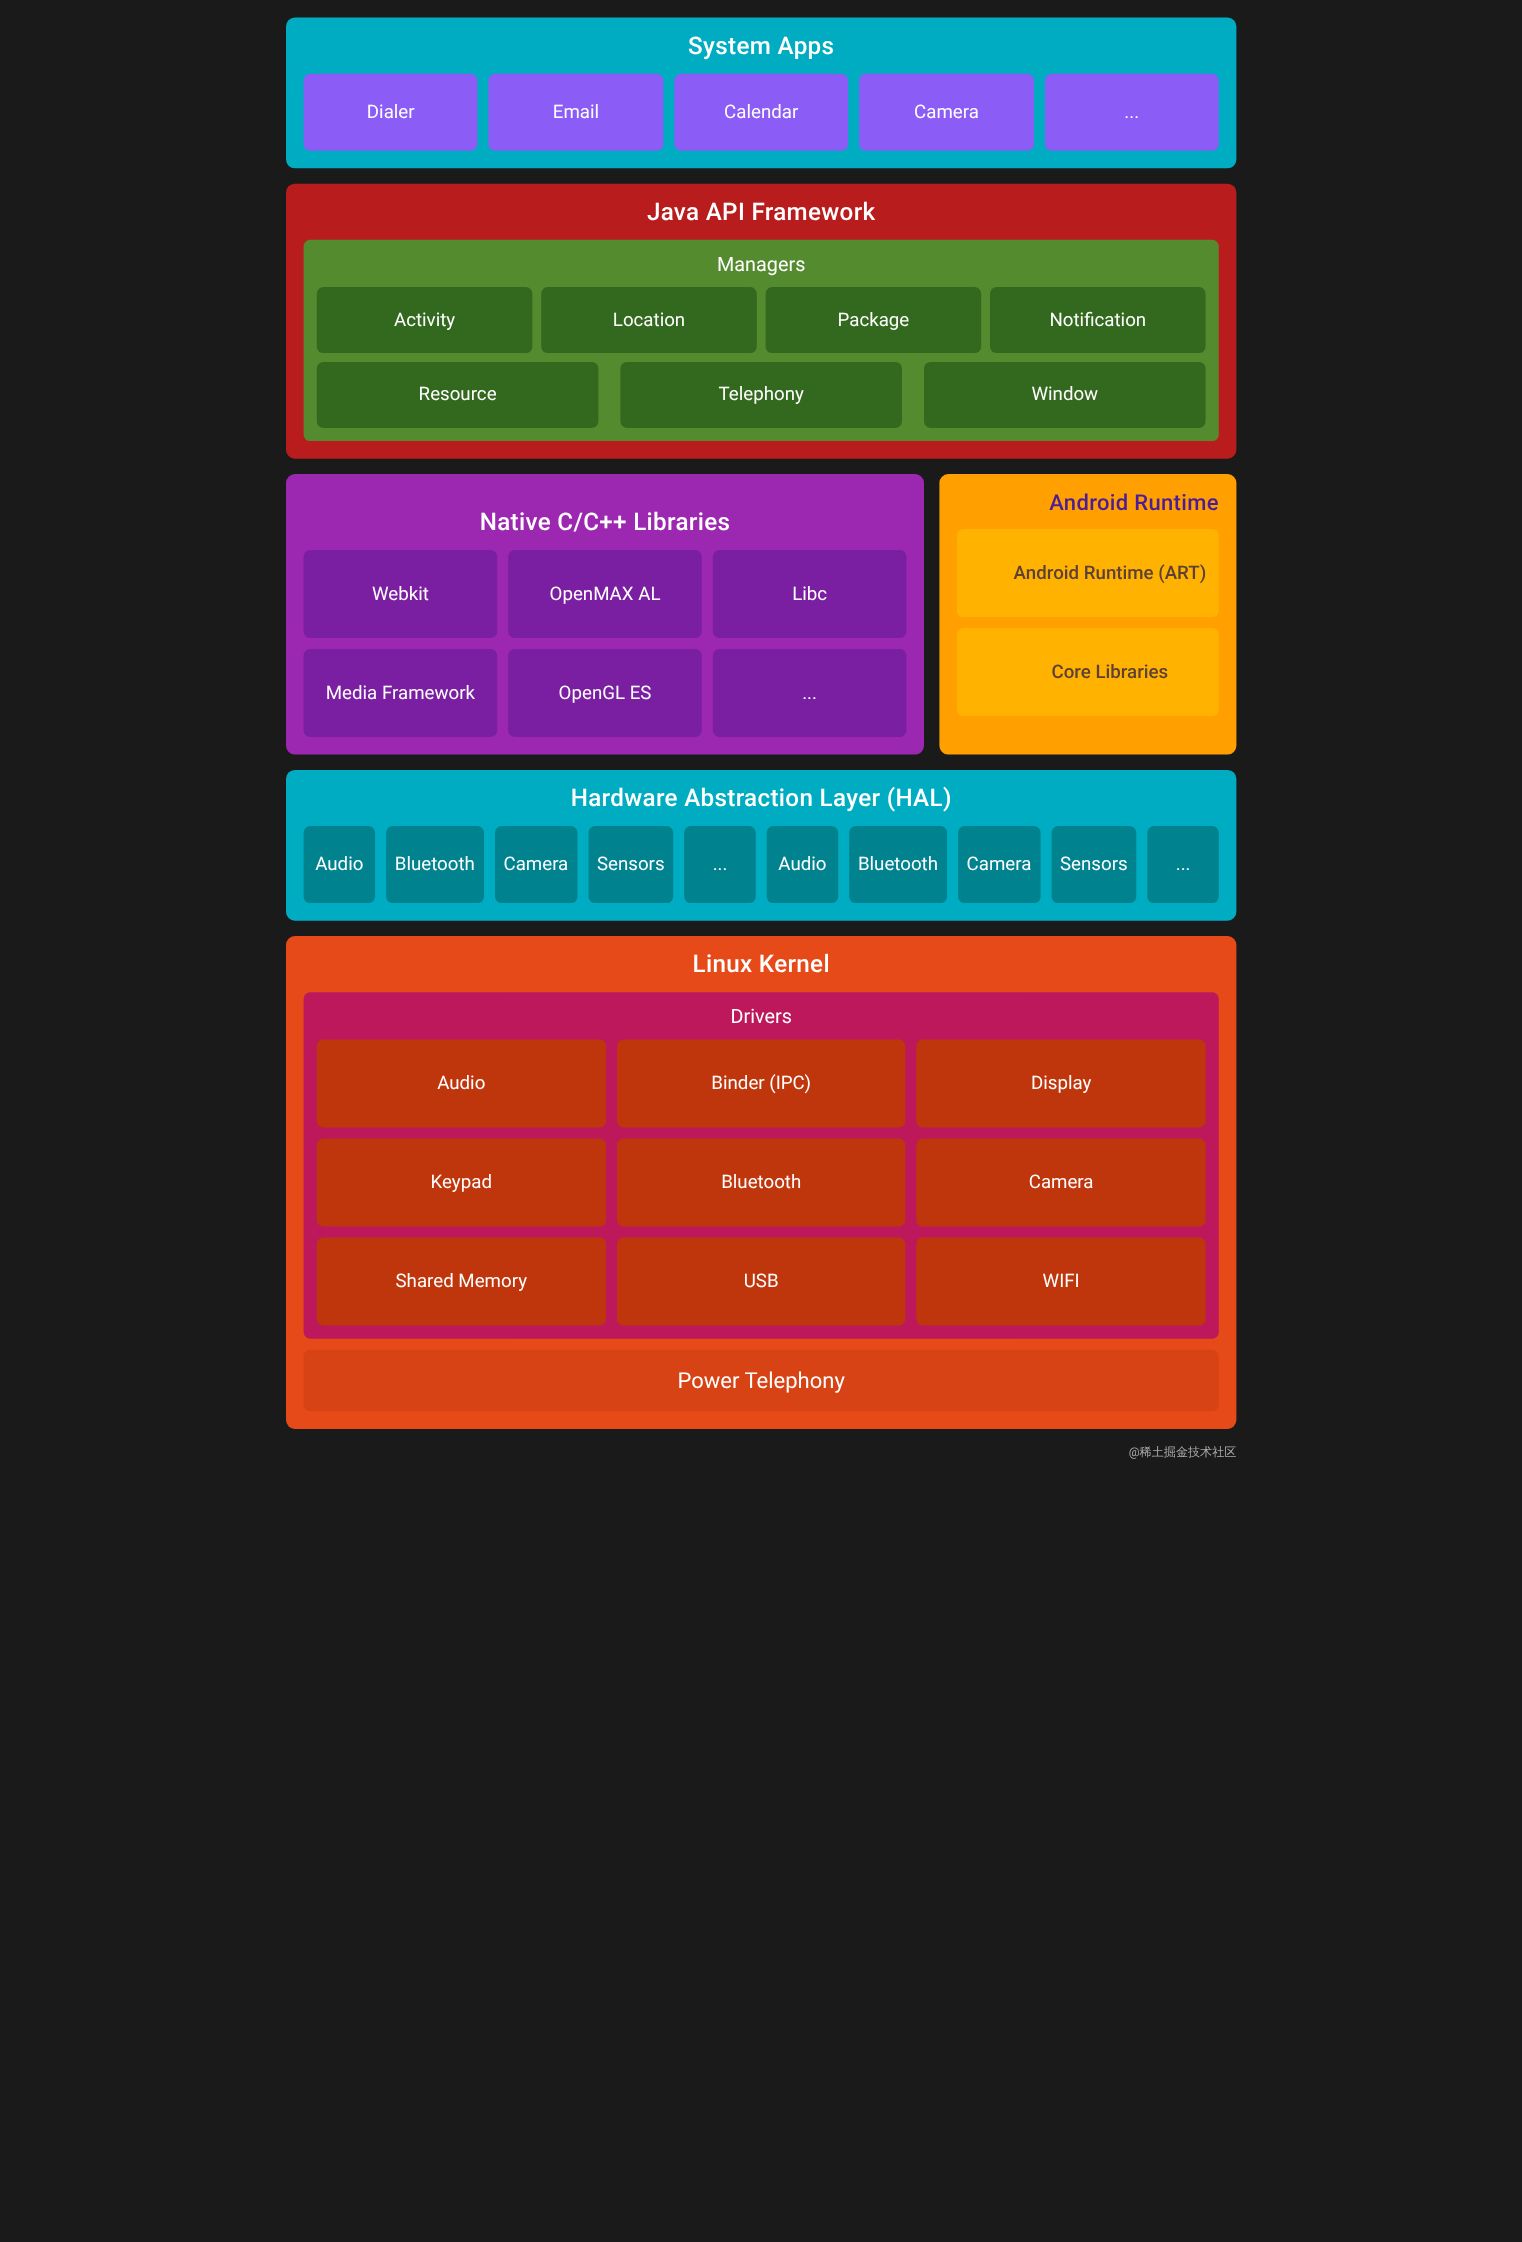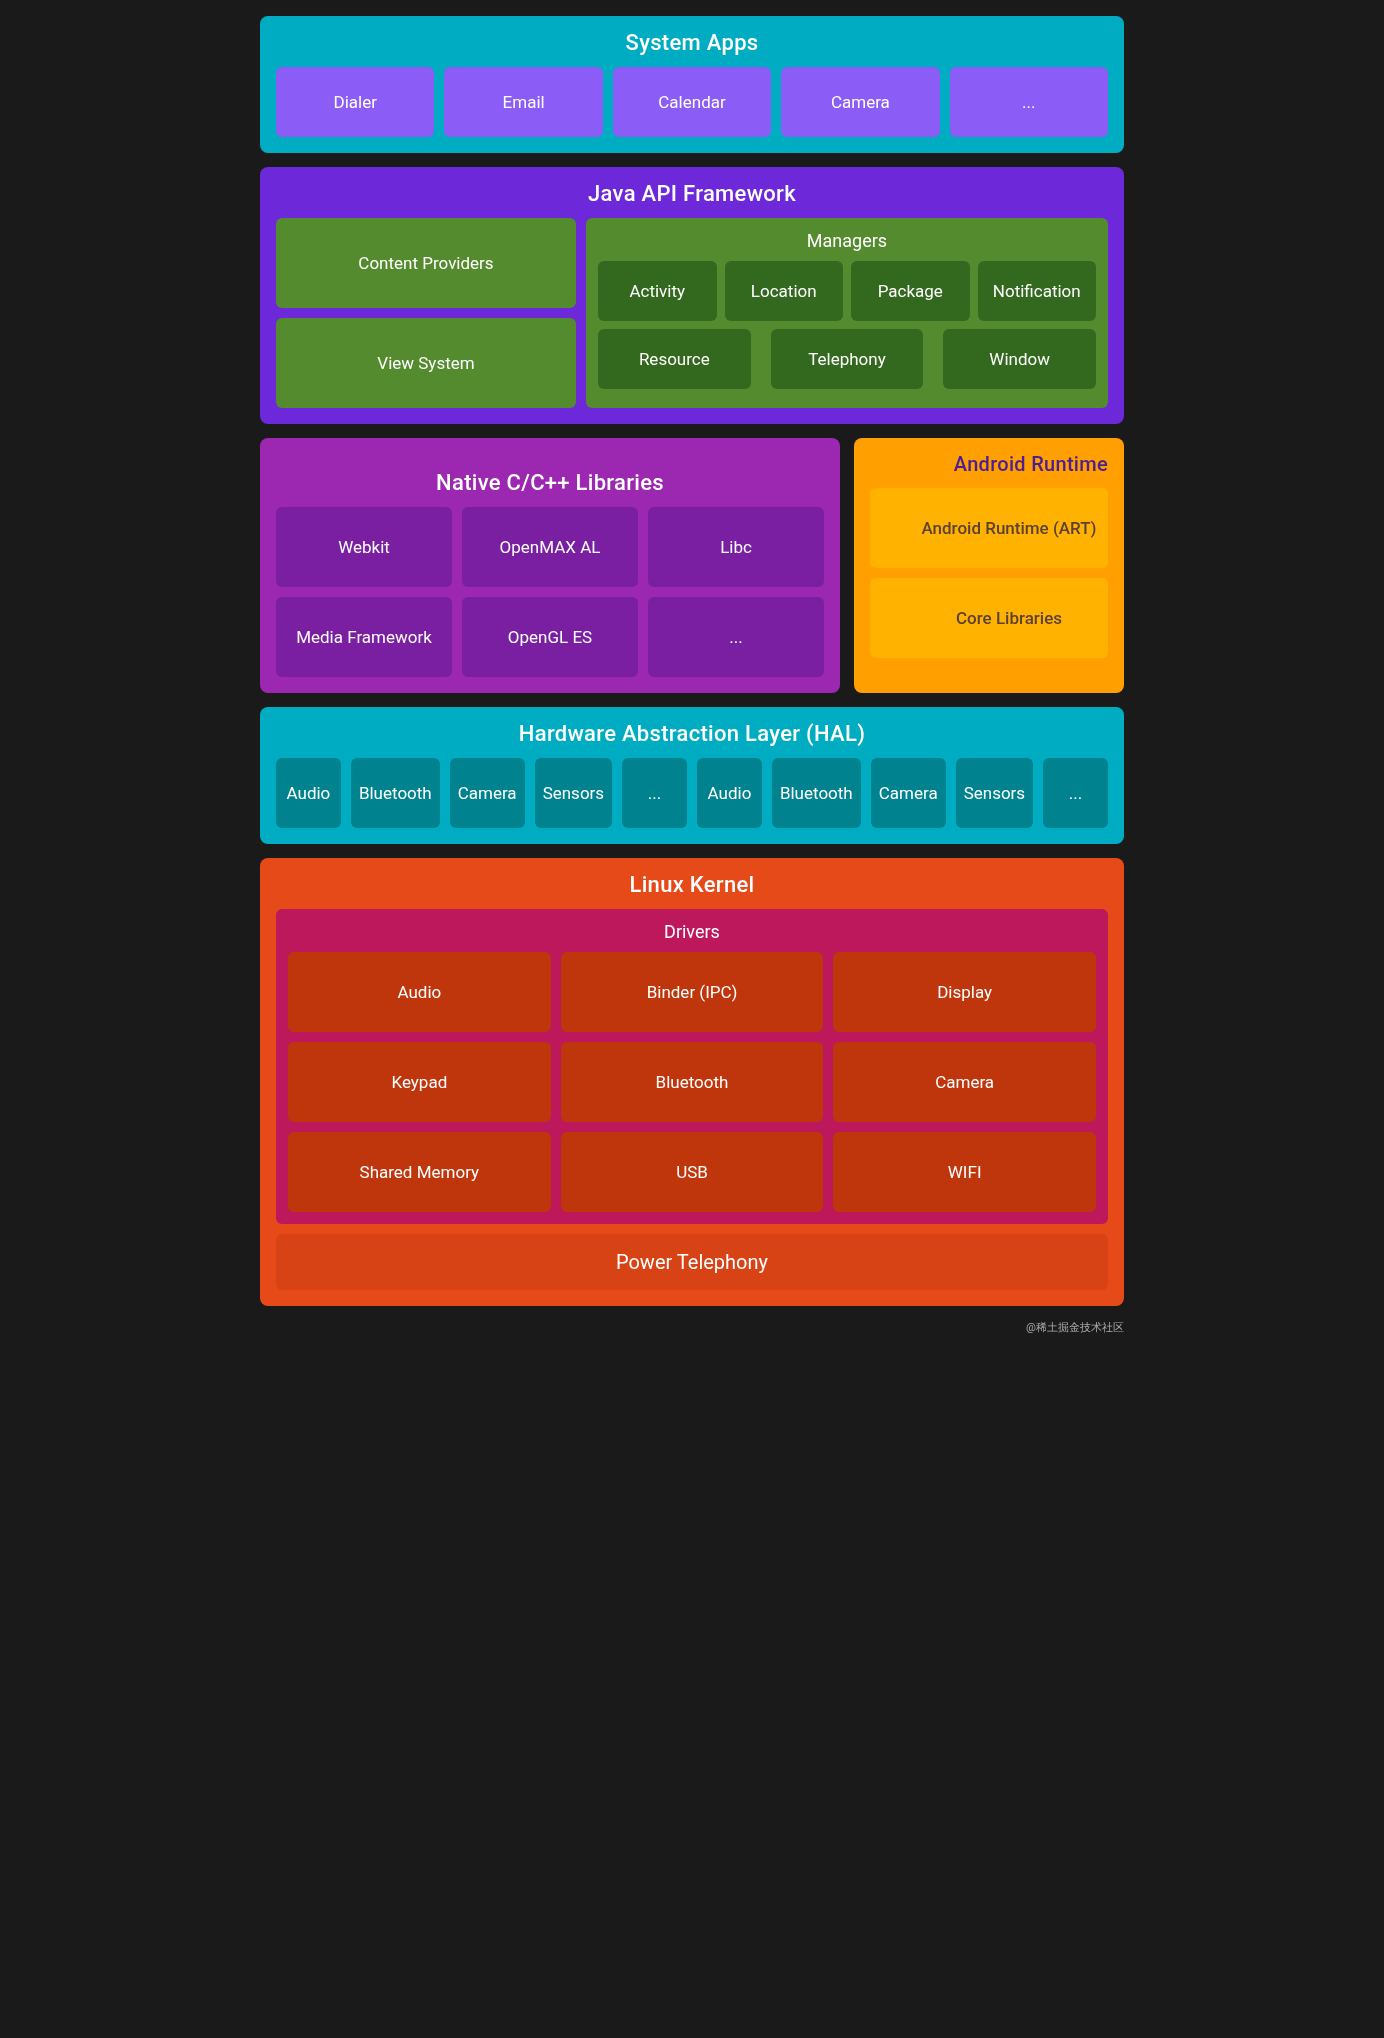"Java API Framework" .java-api { background: #6d28d9 -> #b91c1c }
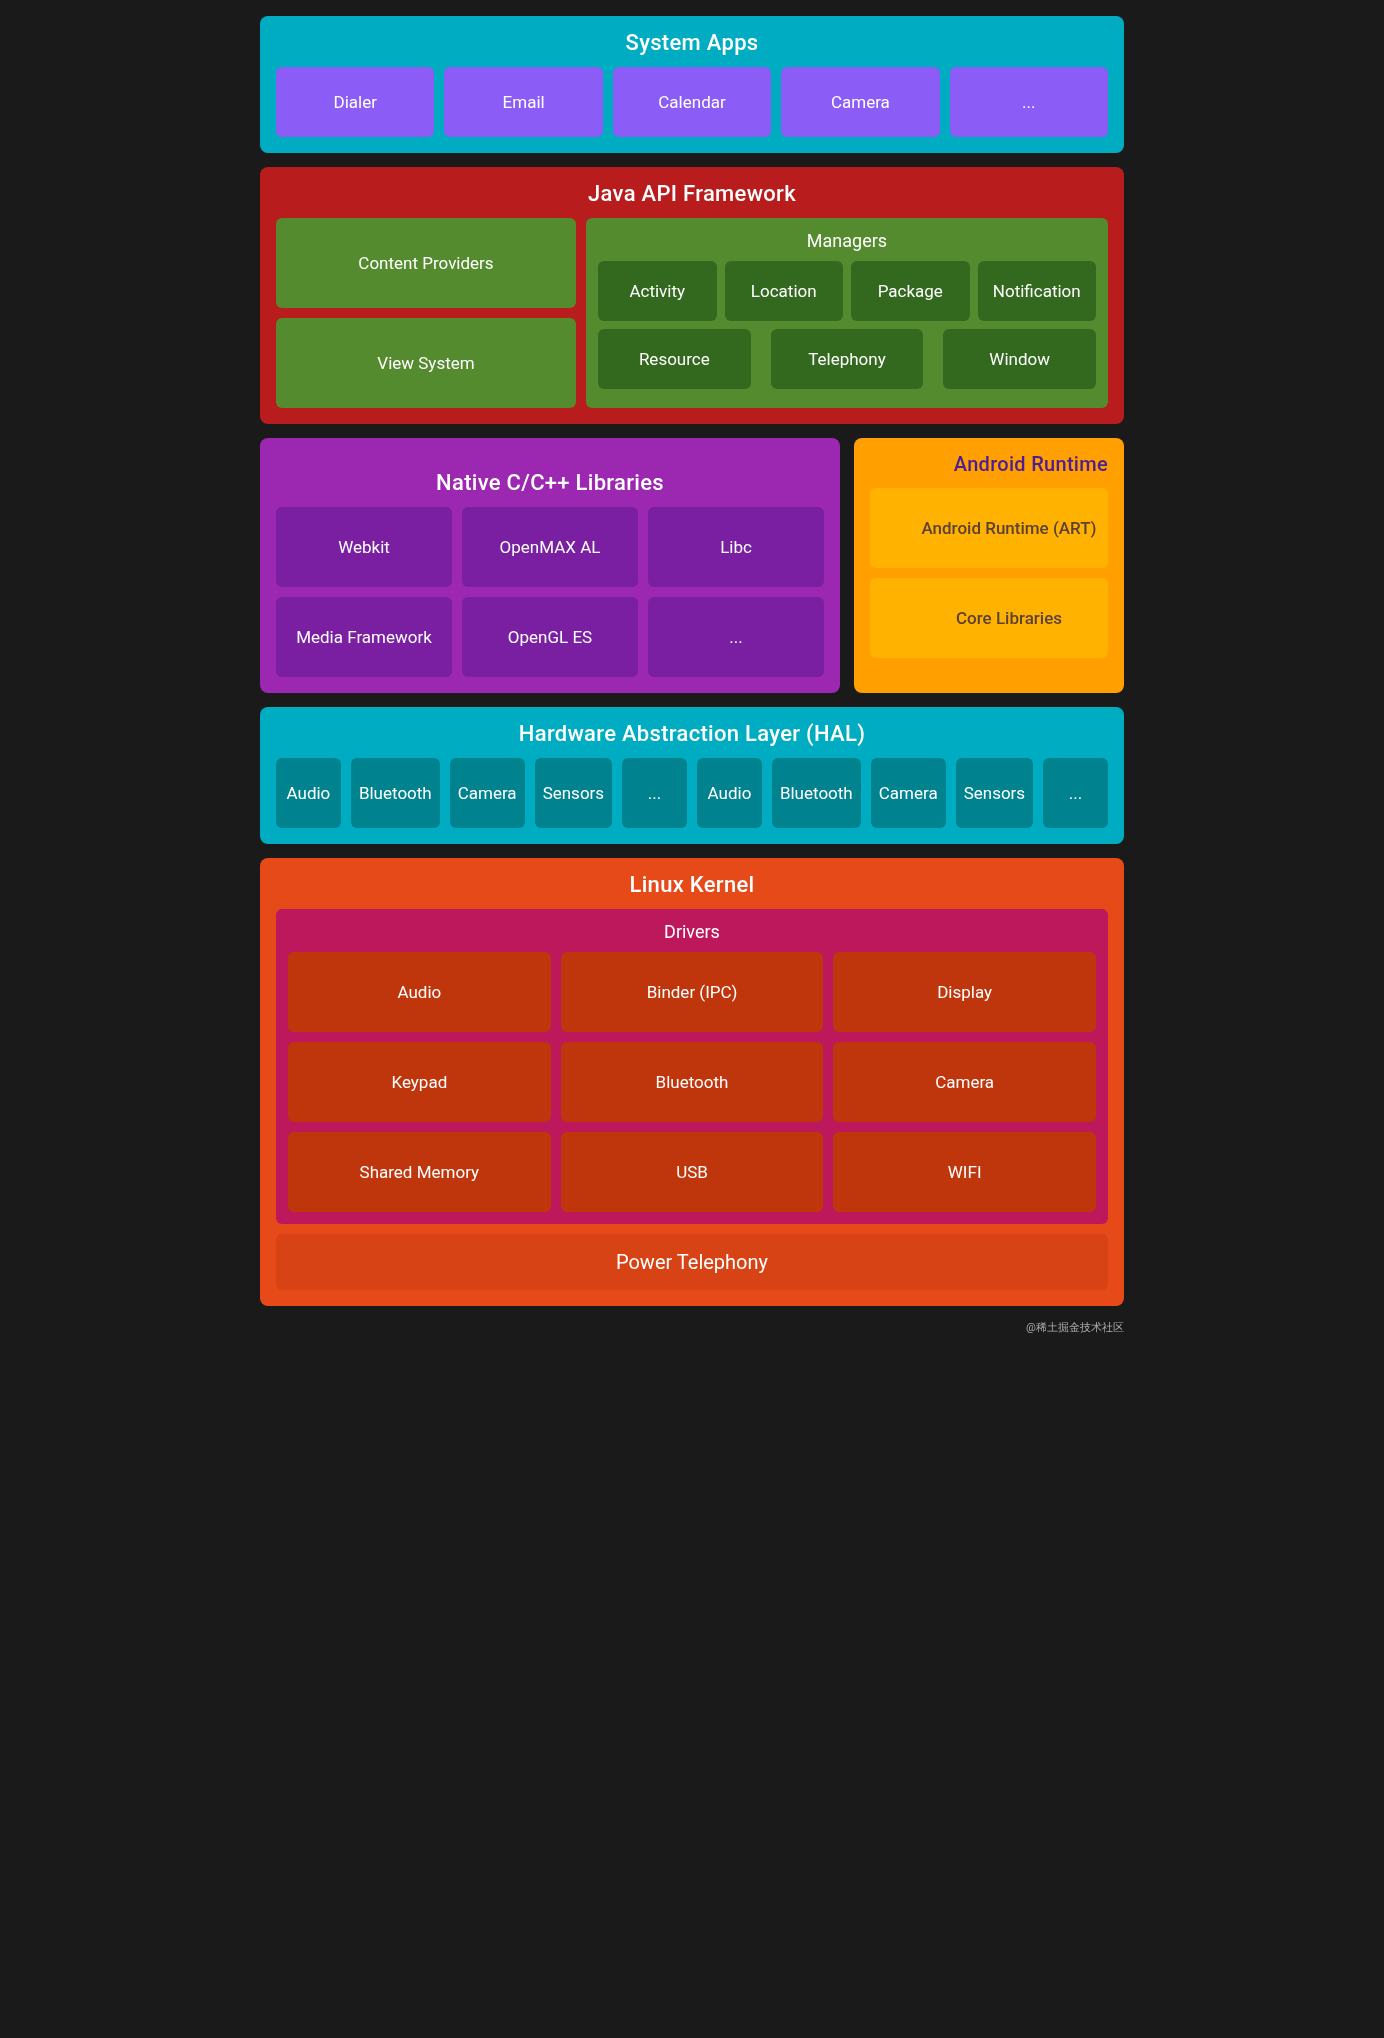"Content Providers" div.left { html: <div> <div>Content Providers</div> <div>View System</div> </div> -> none }
